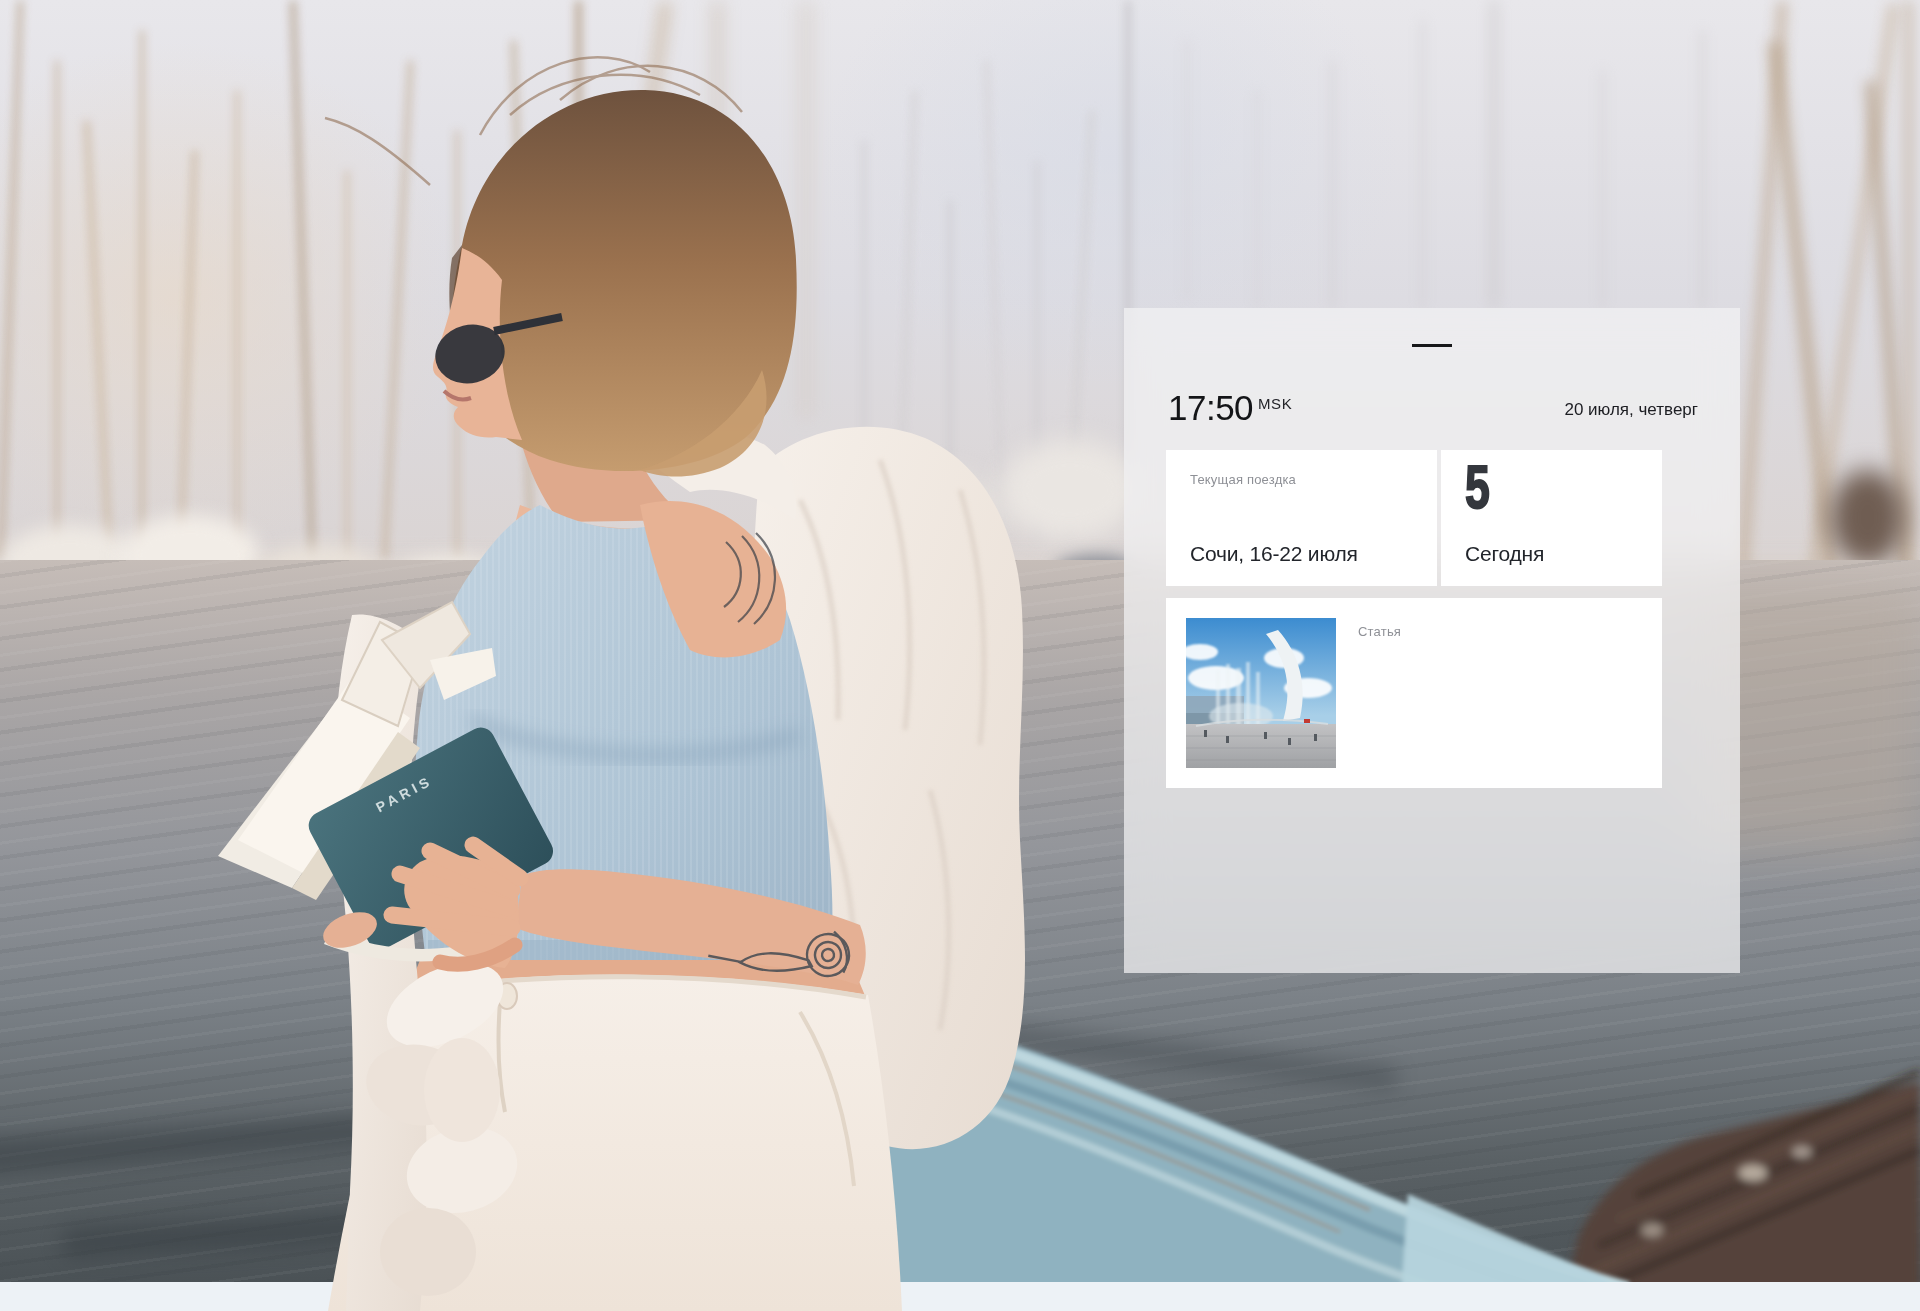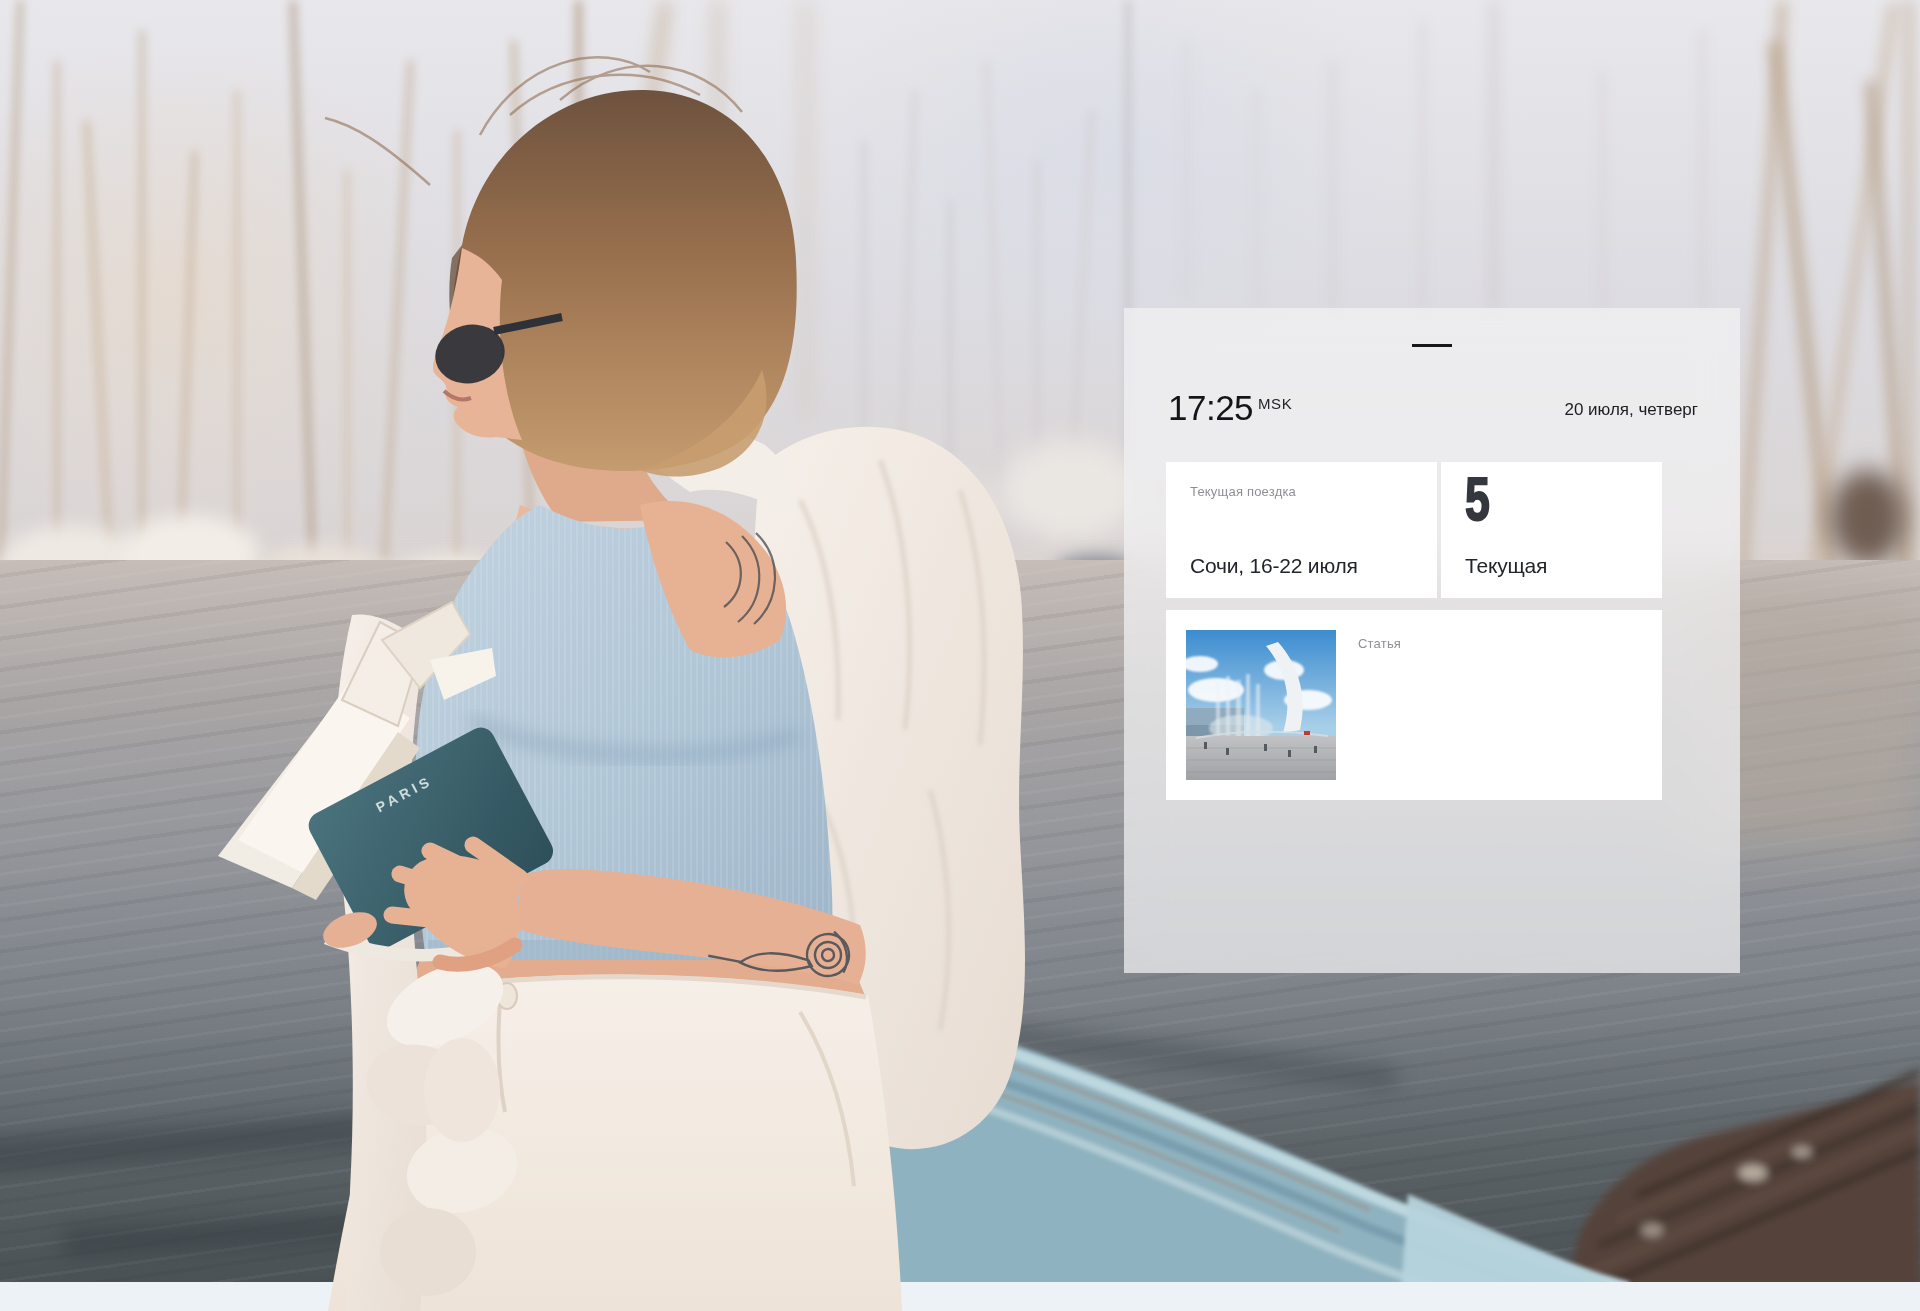"17:25" div.abs { text: 17:25 -> 17:50 }
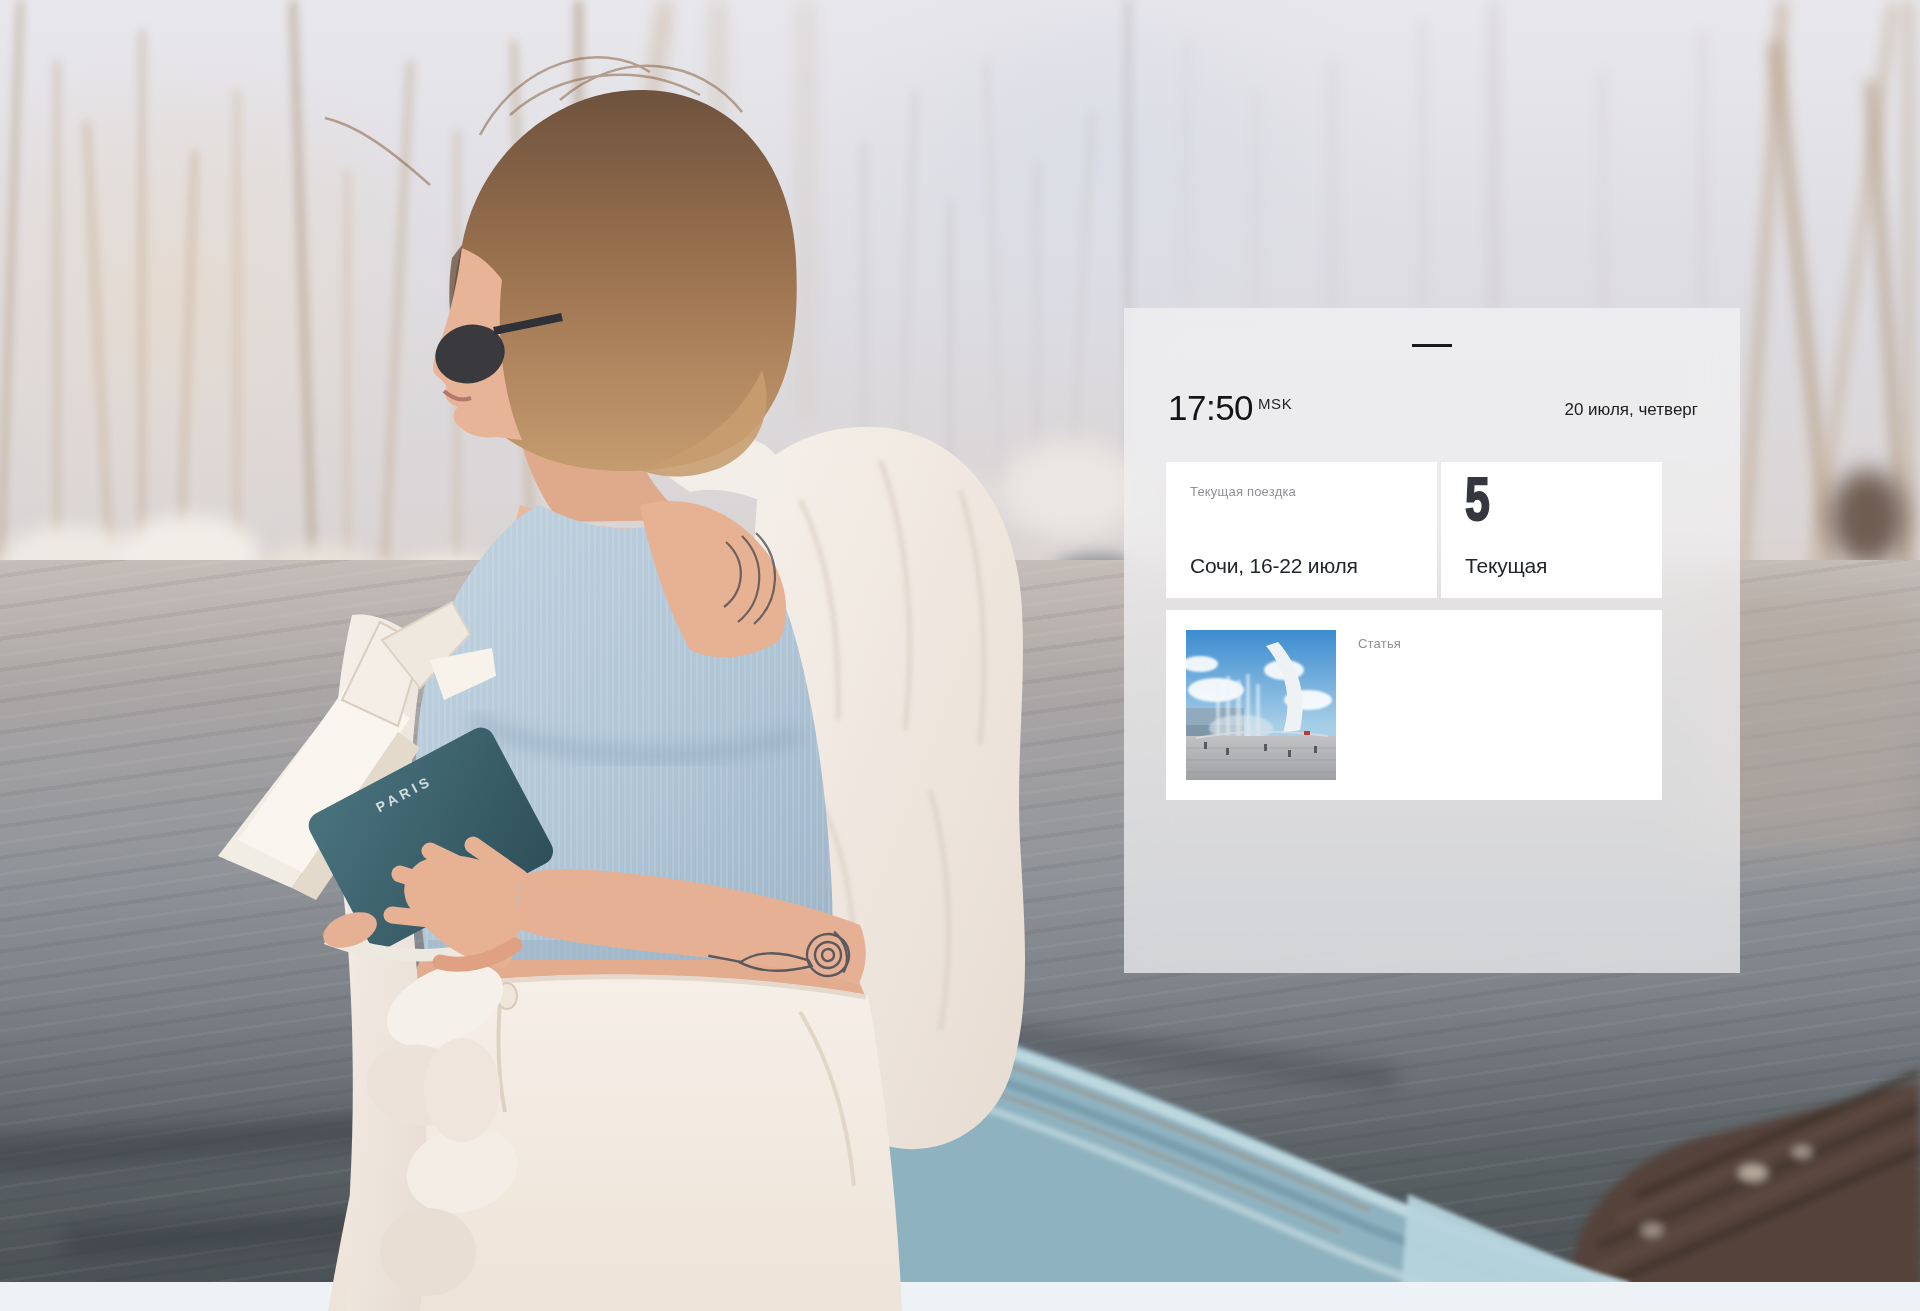"Текущая поездка" #cards { top: 154px -> 142px }
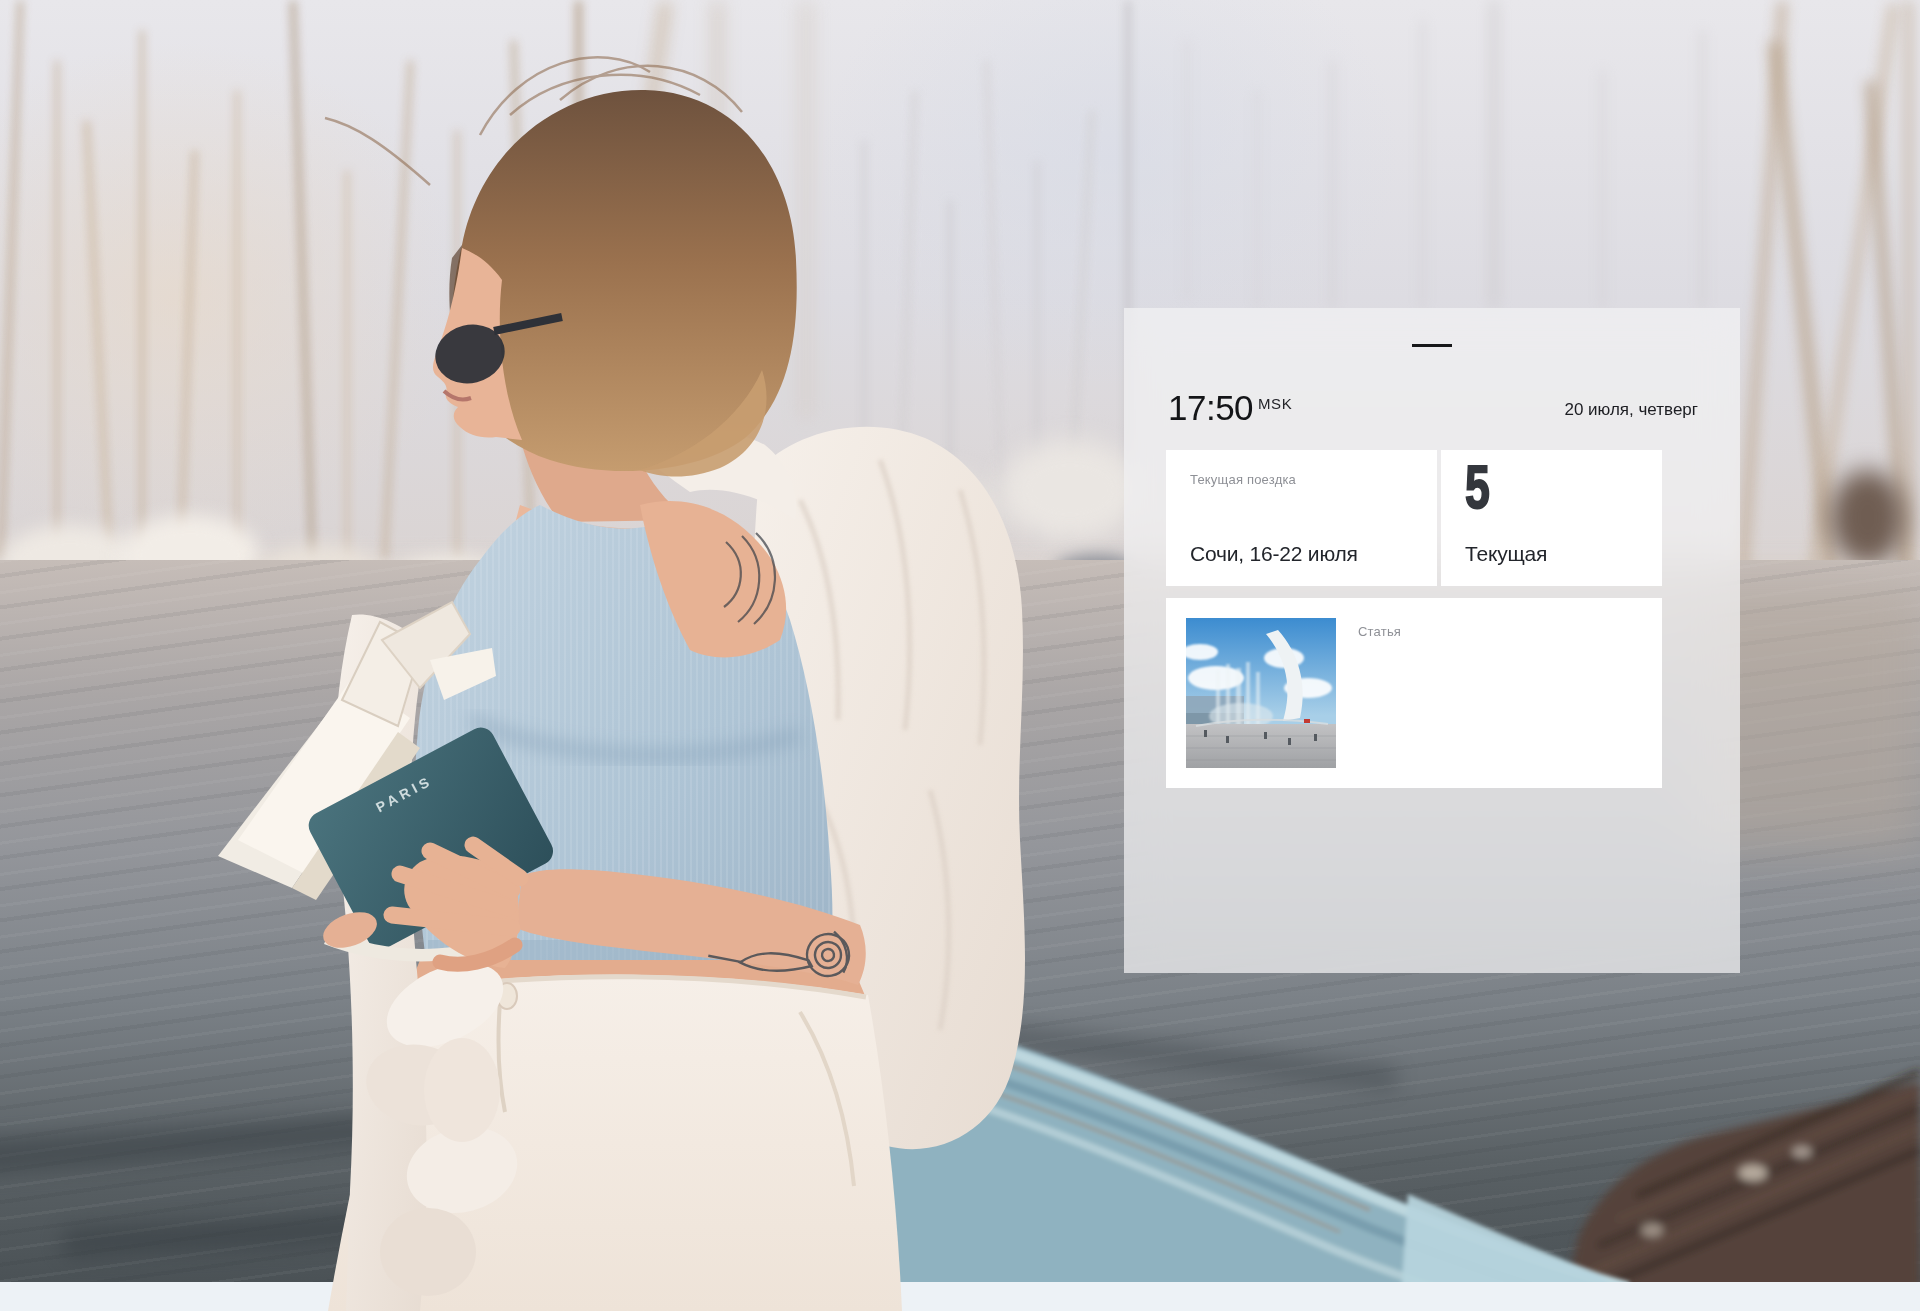"Текущая" div.card-value { text: Текущая -> Сегодня }
